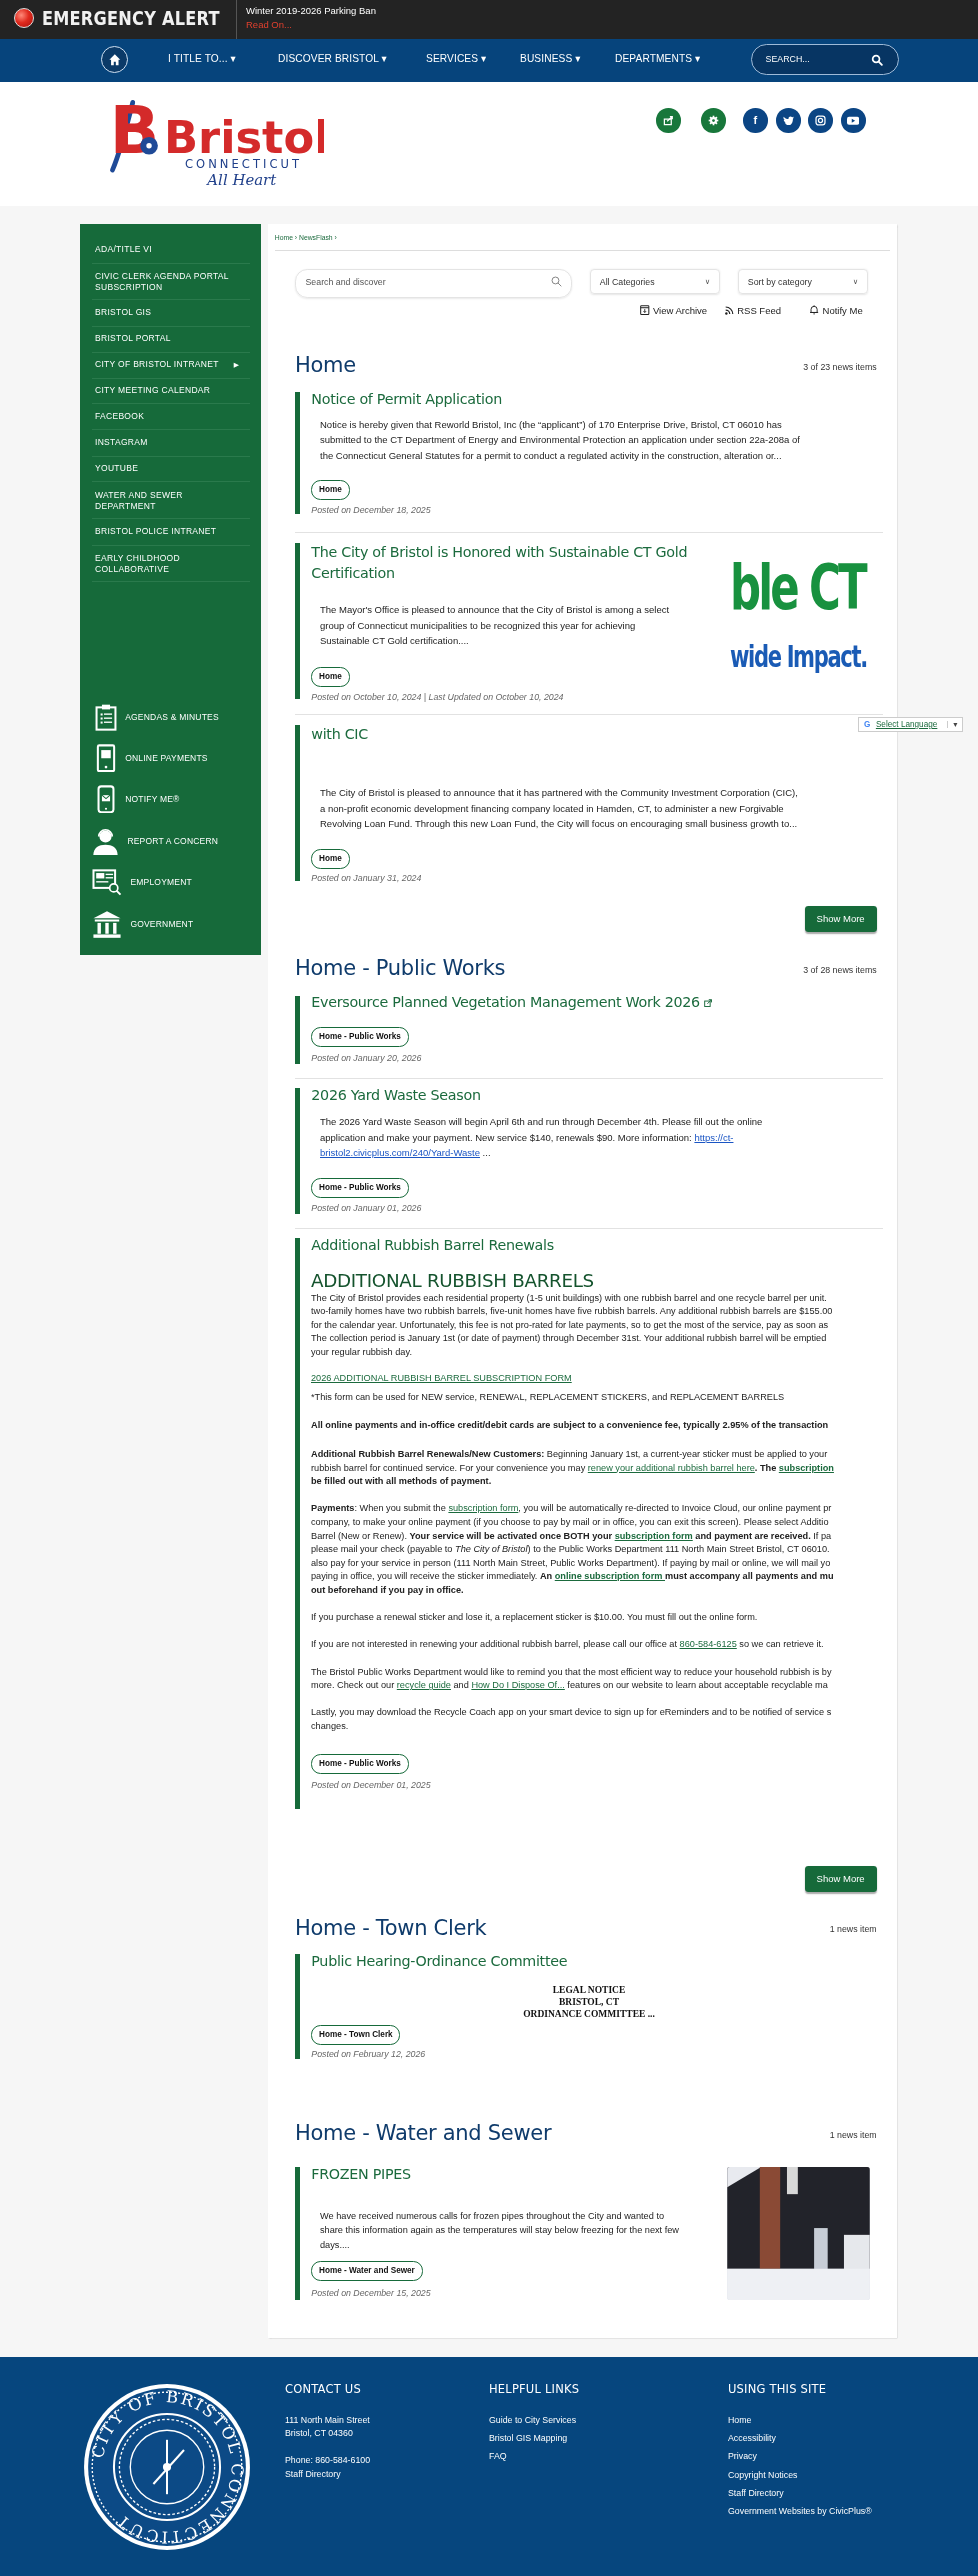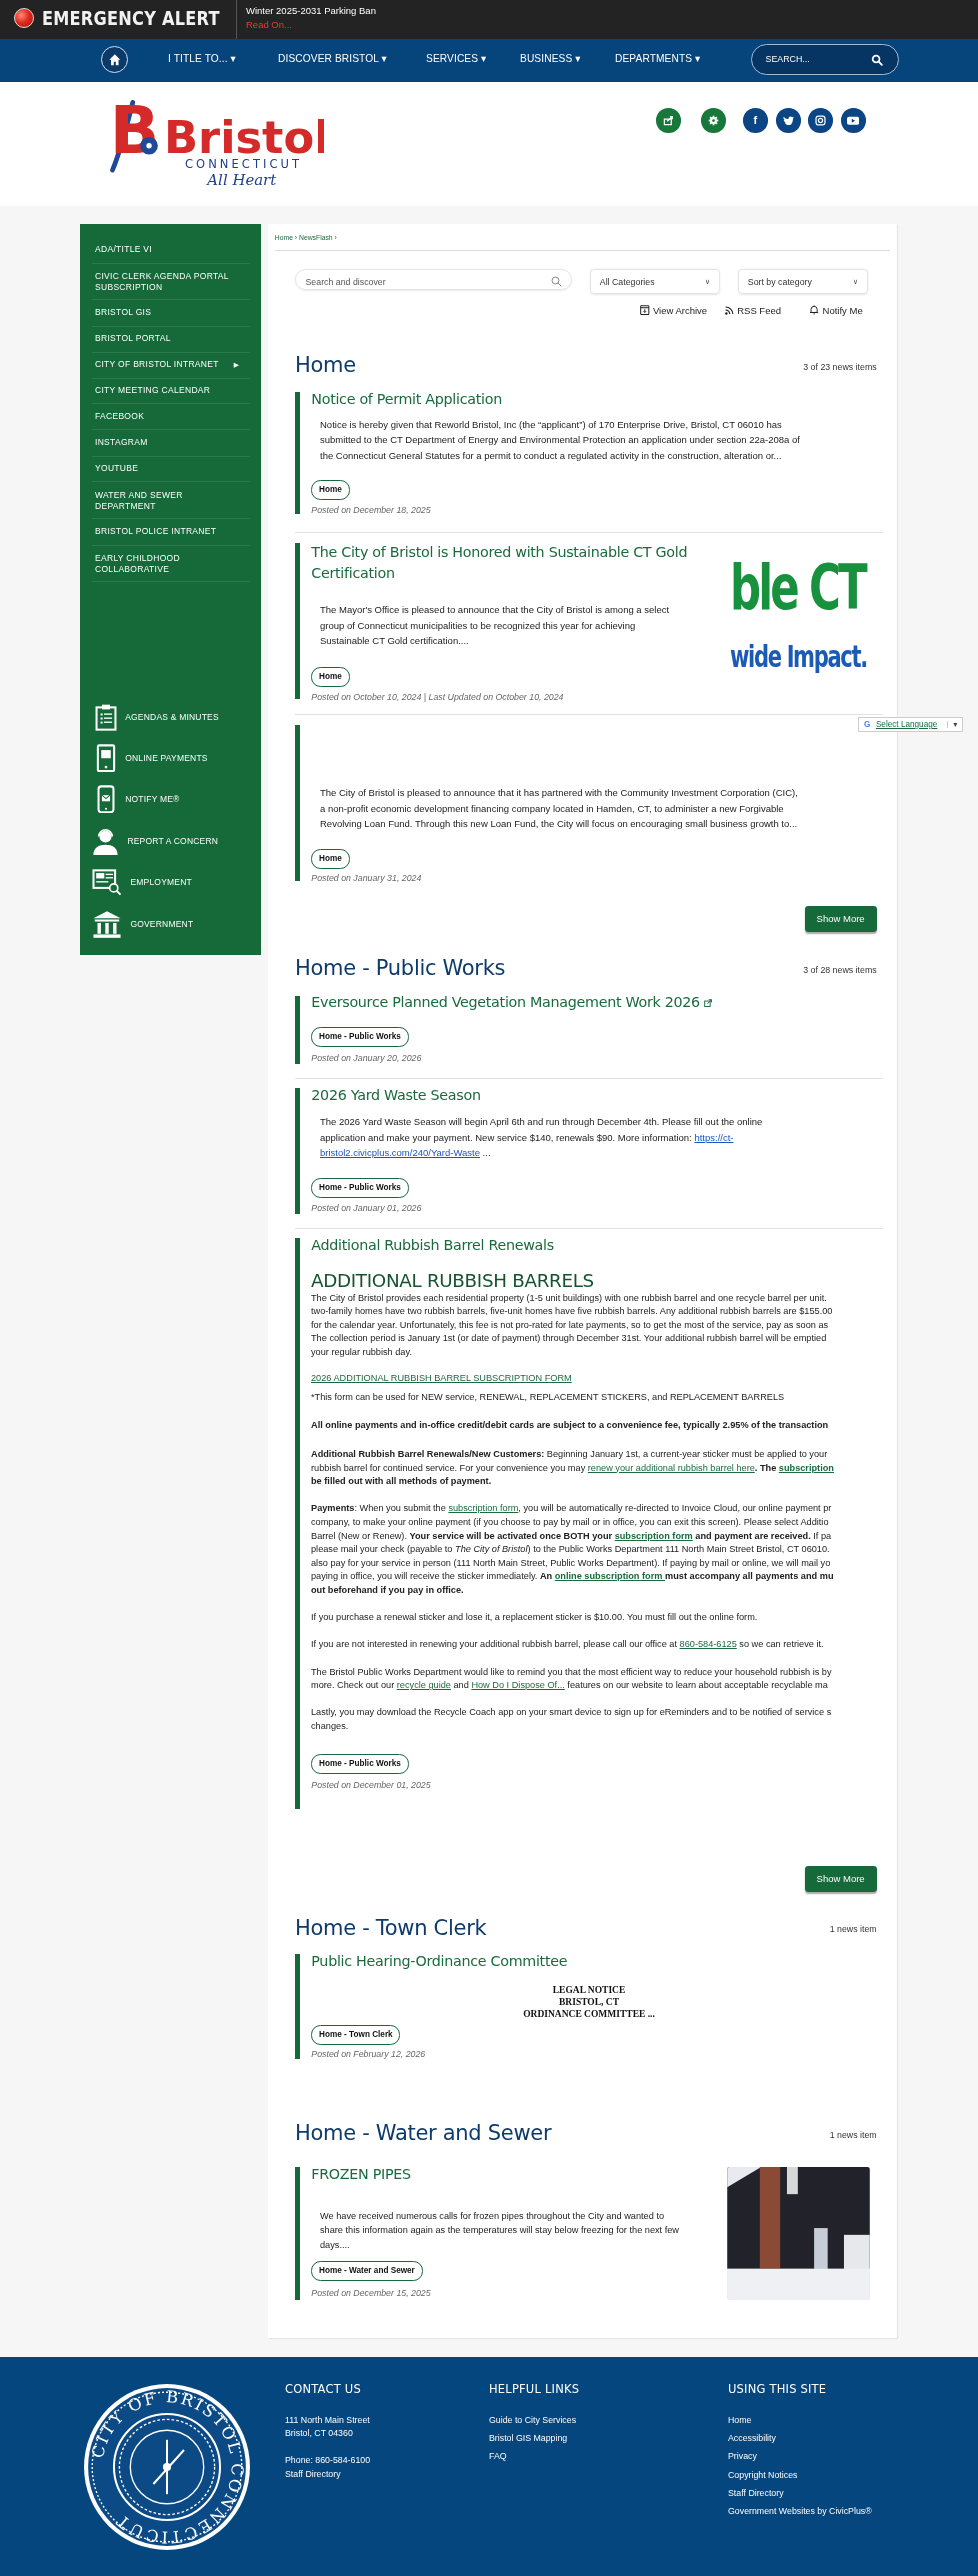"Winter 2025-2031 Parking Ban" div.alert-msg { text: 2025-2031 -> 2019-2026 }
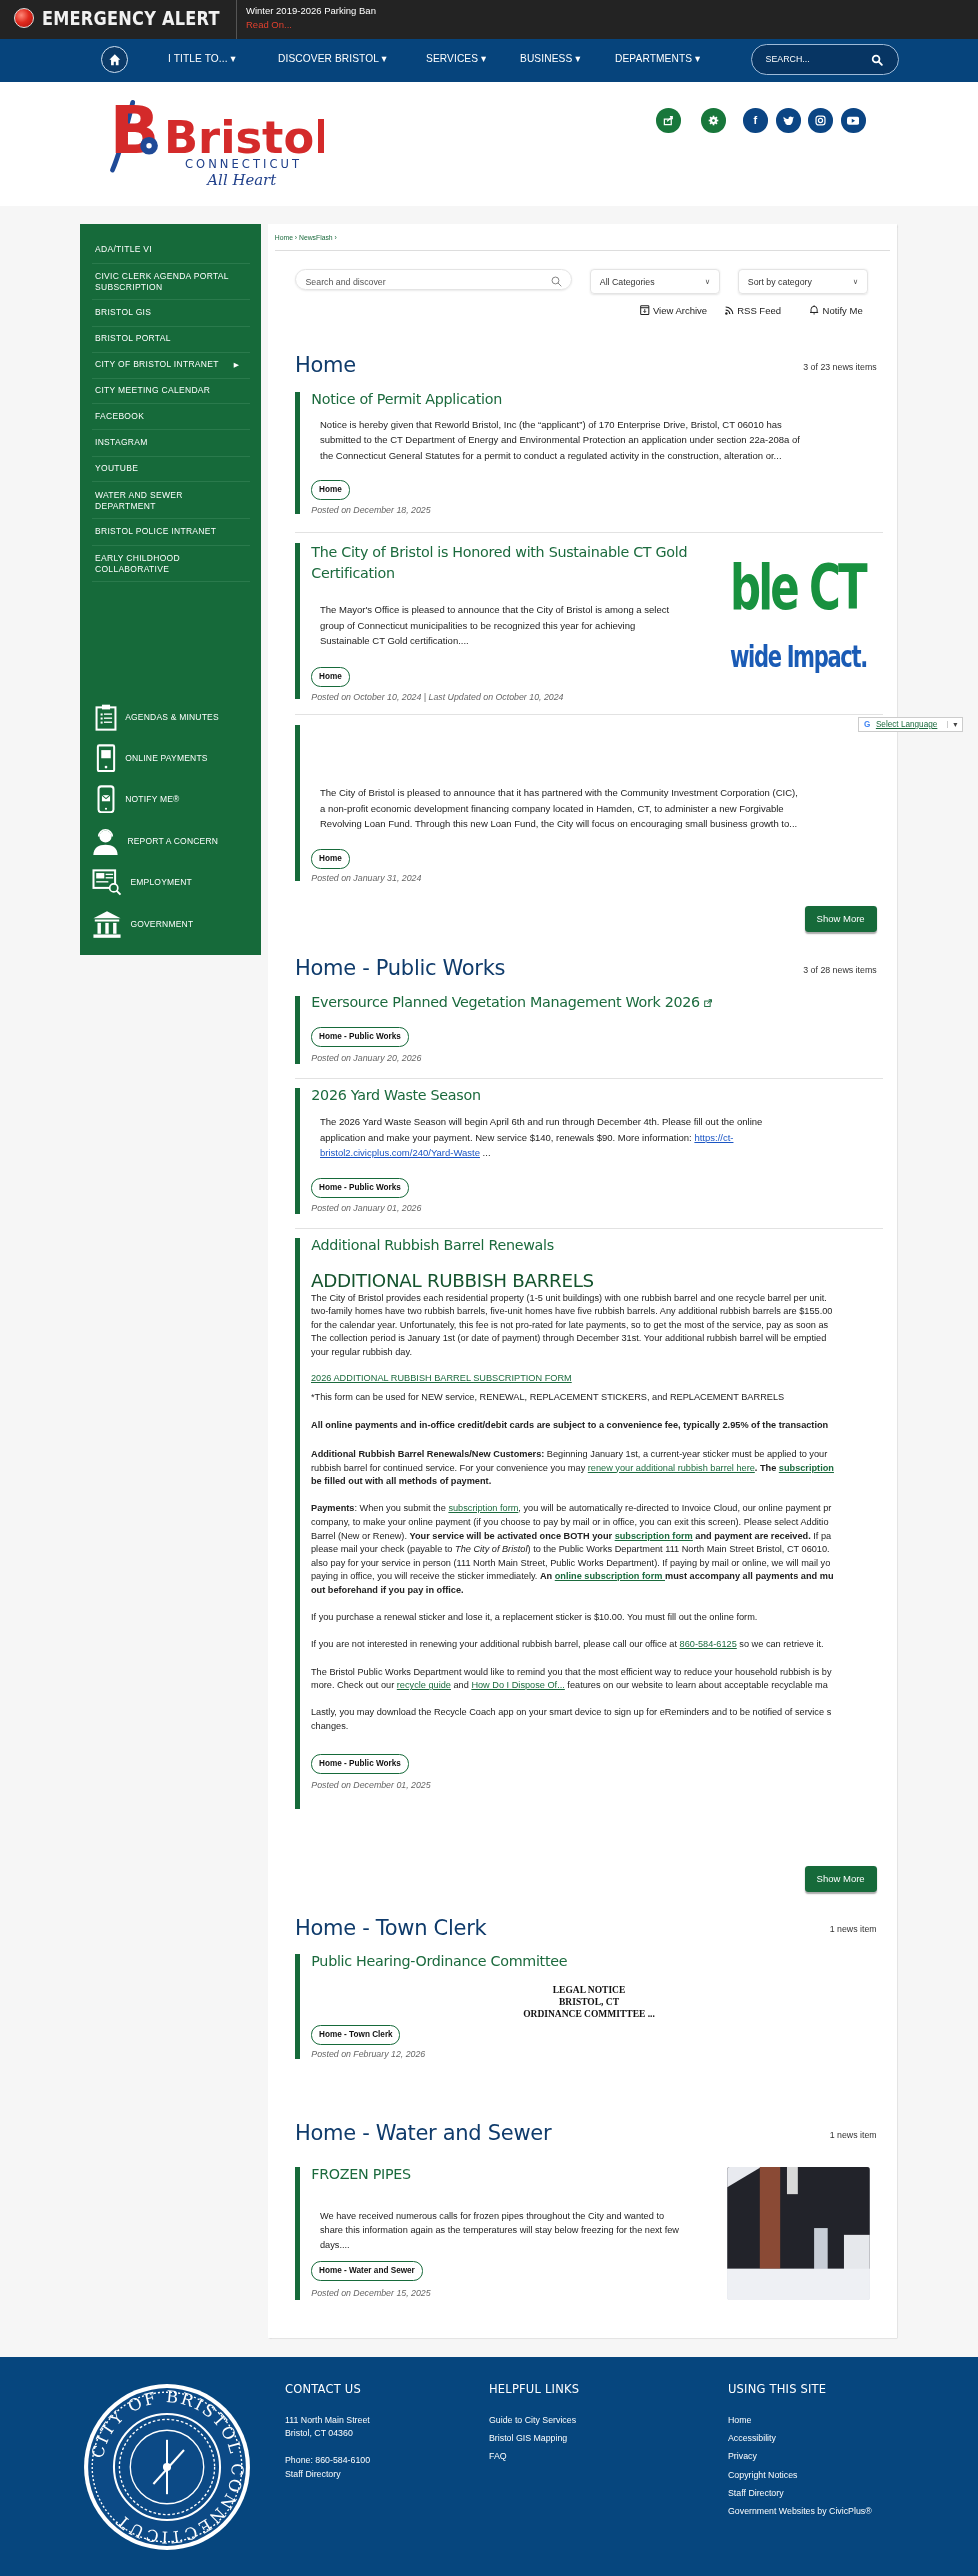"Search and discover" .search { height: 21px -> 29px }
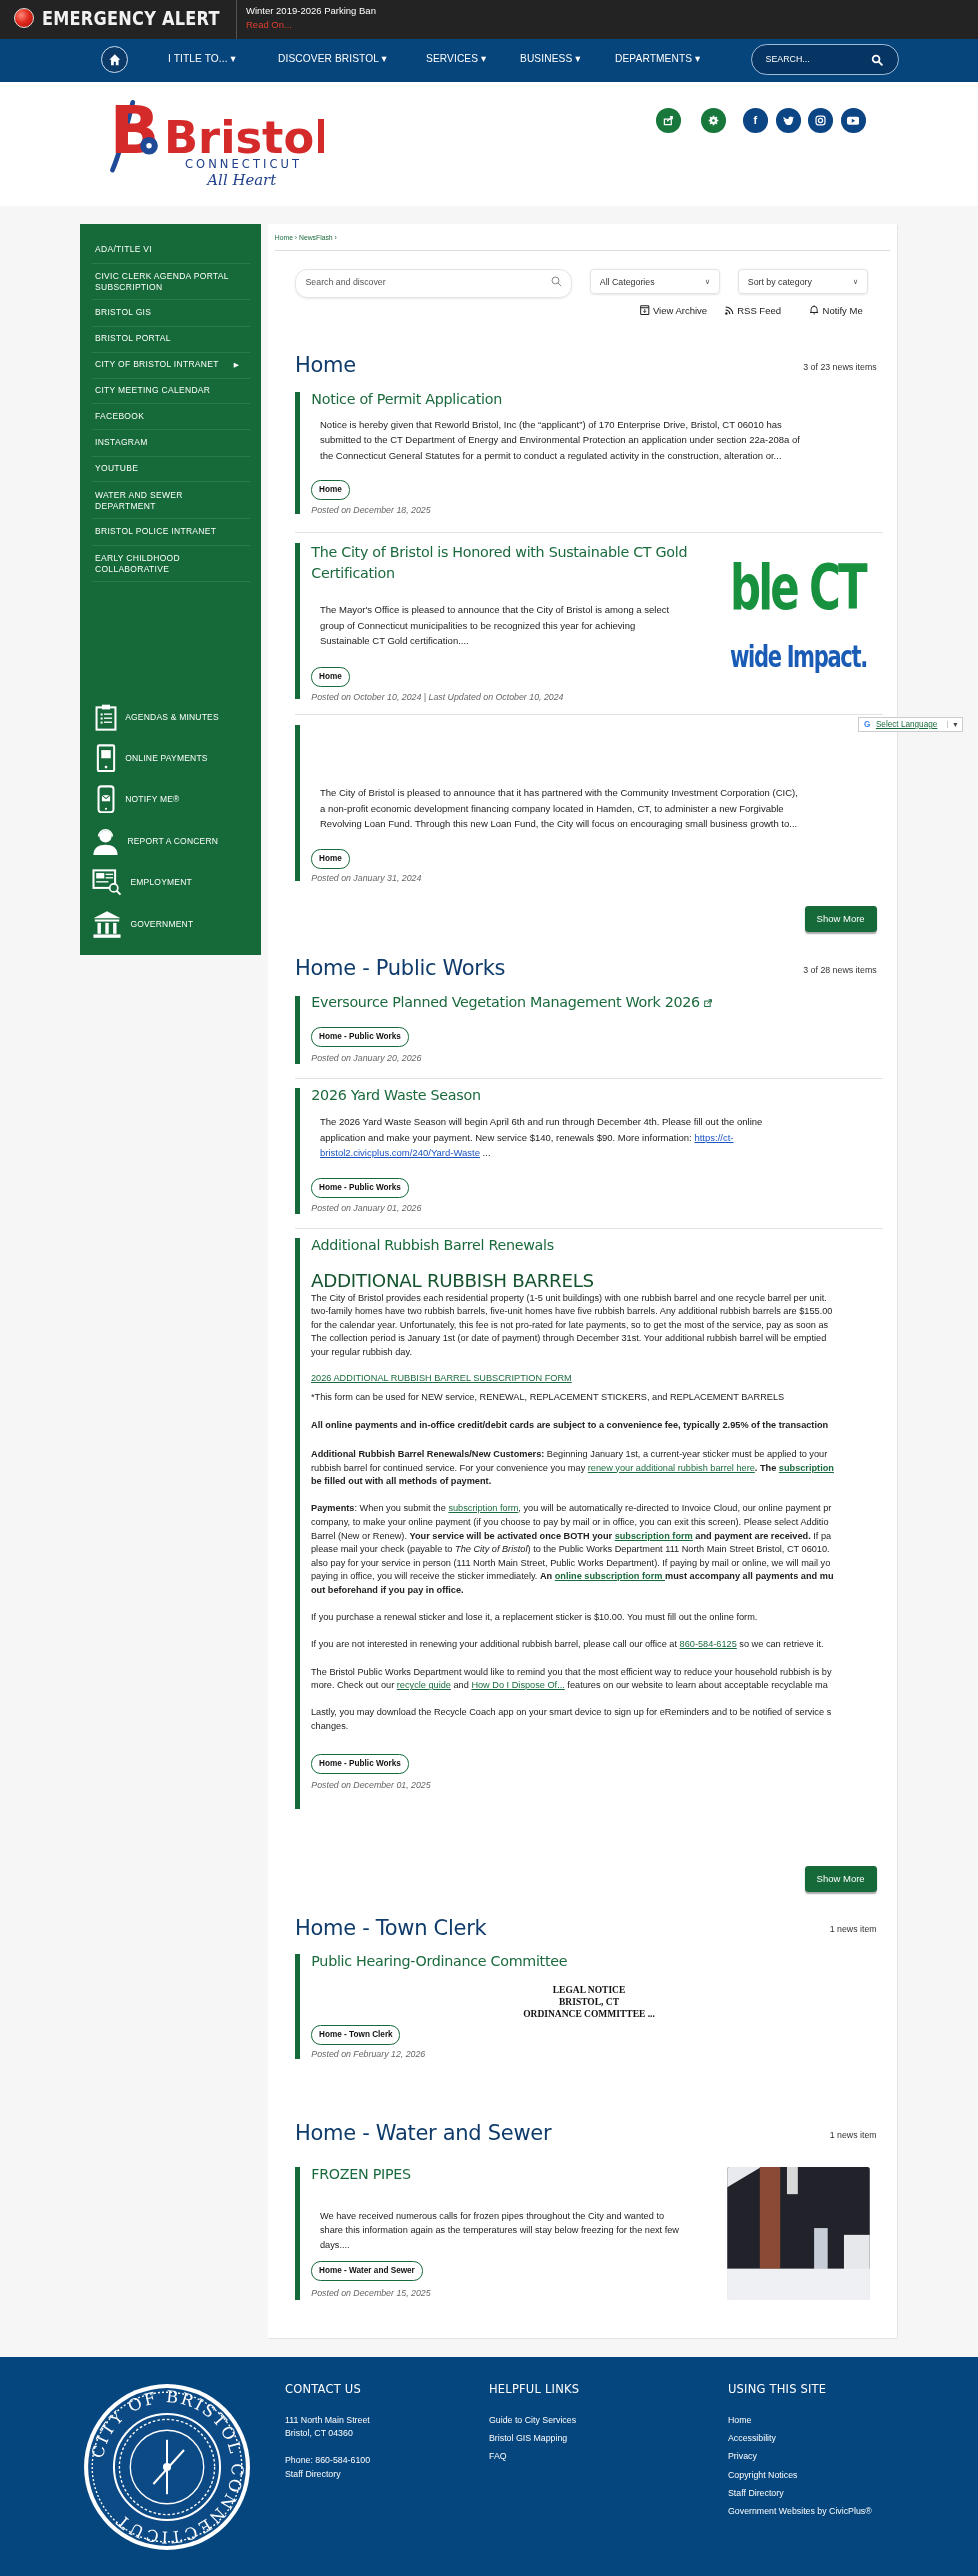"with CIC" div { html: none -> <div>with CIC</div> }
